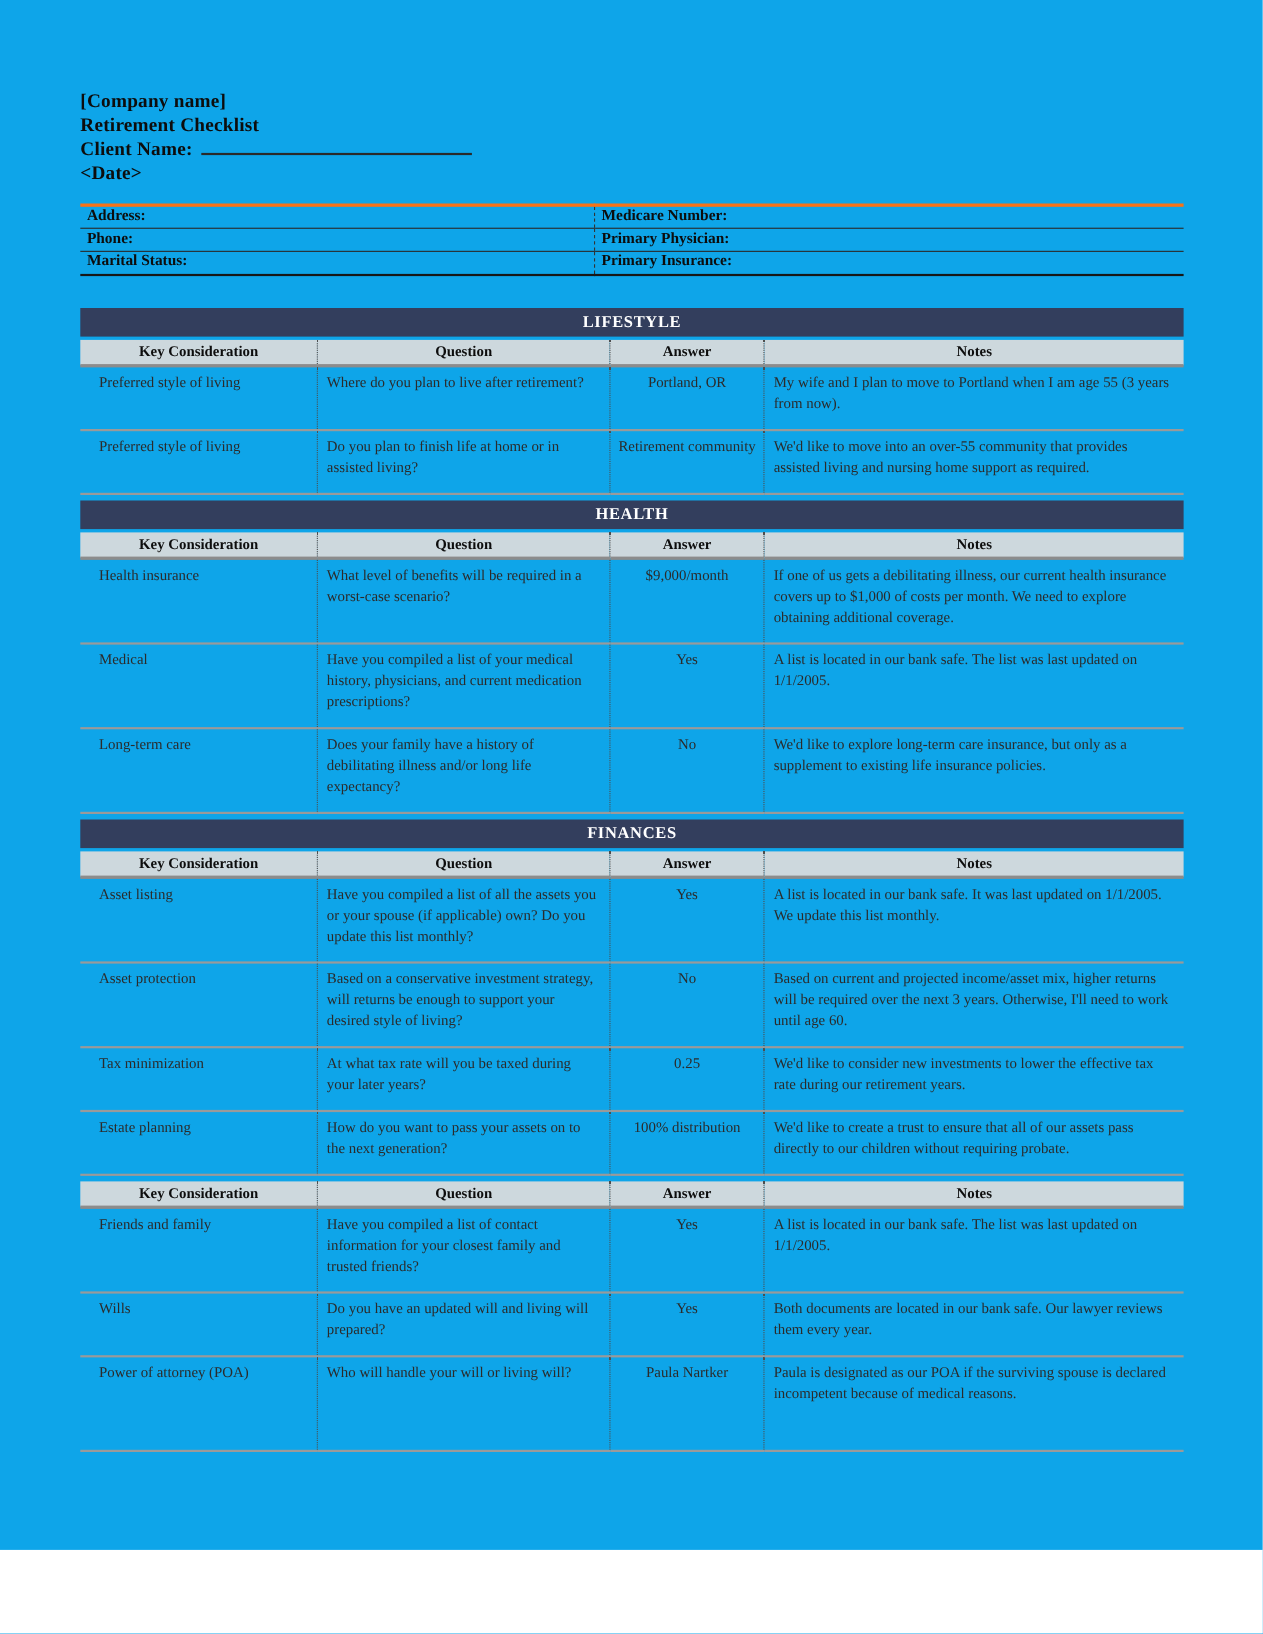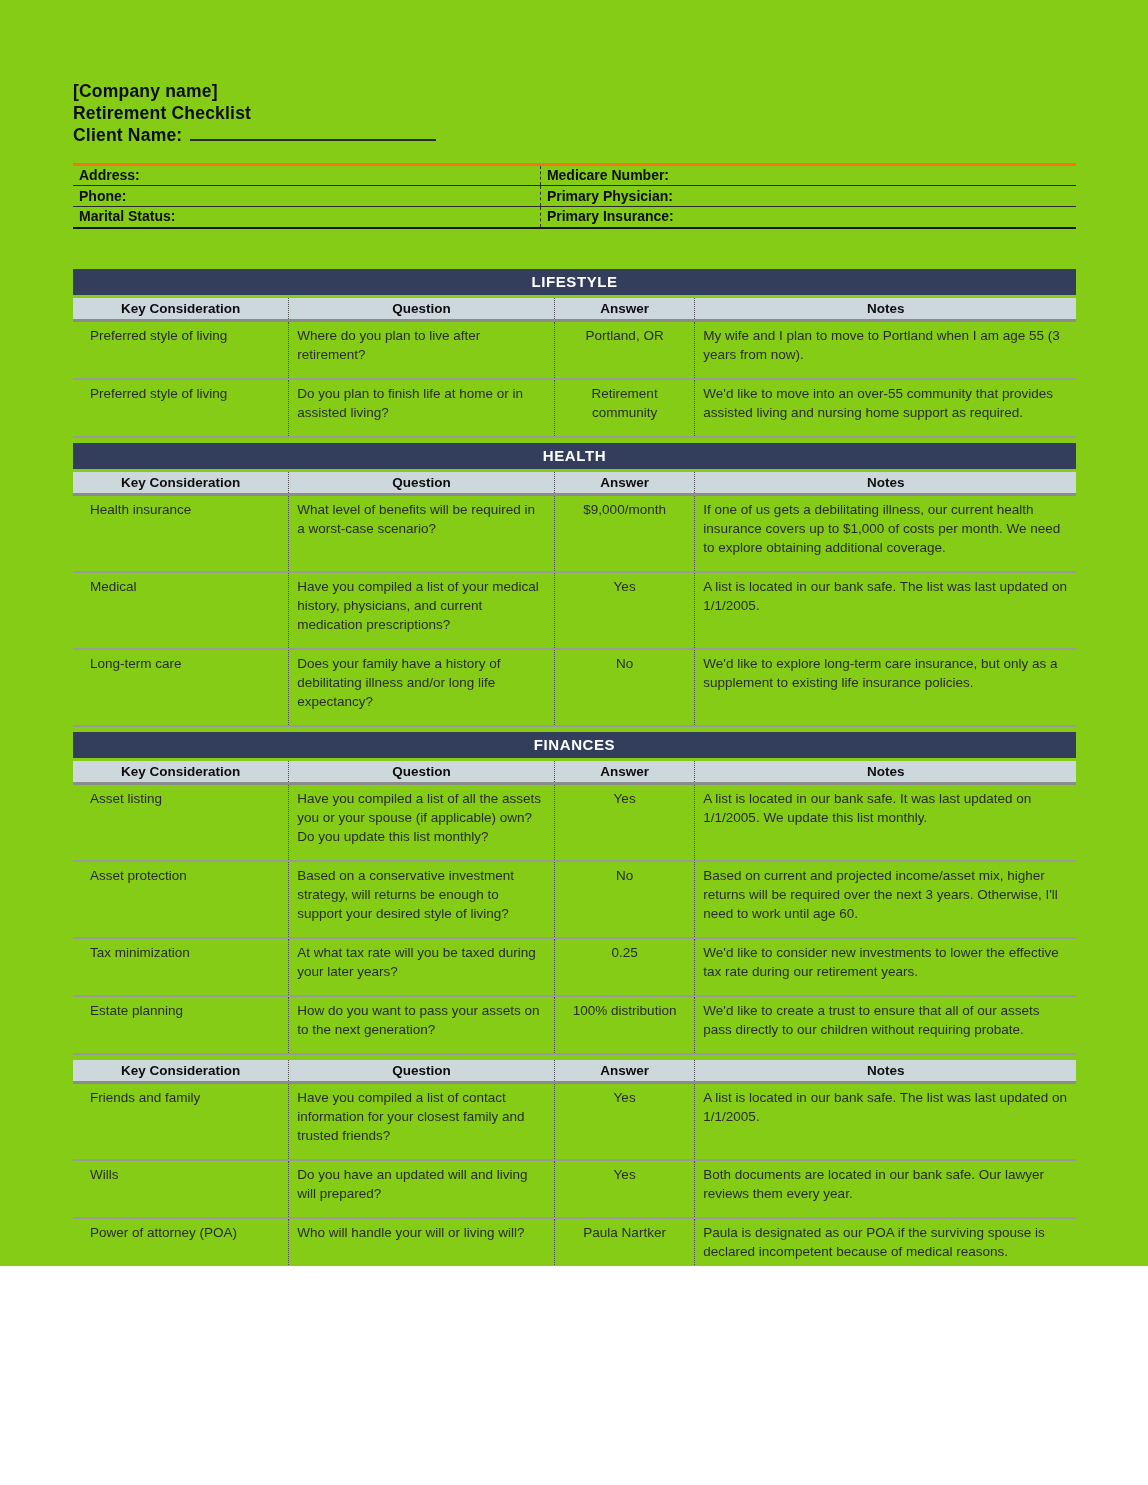"[Company name]" .page { background: #84cc16 -> #0ea5e9; font-family: Liberation Sans, sans-serif -> Liberation Serif, serif; height: 1266px -> 1409px }
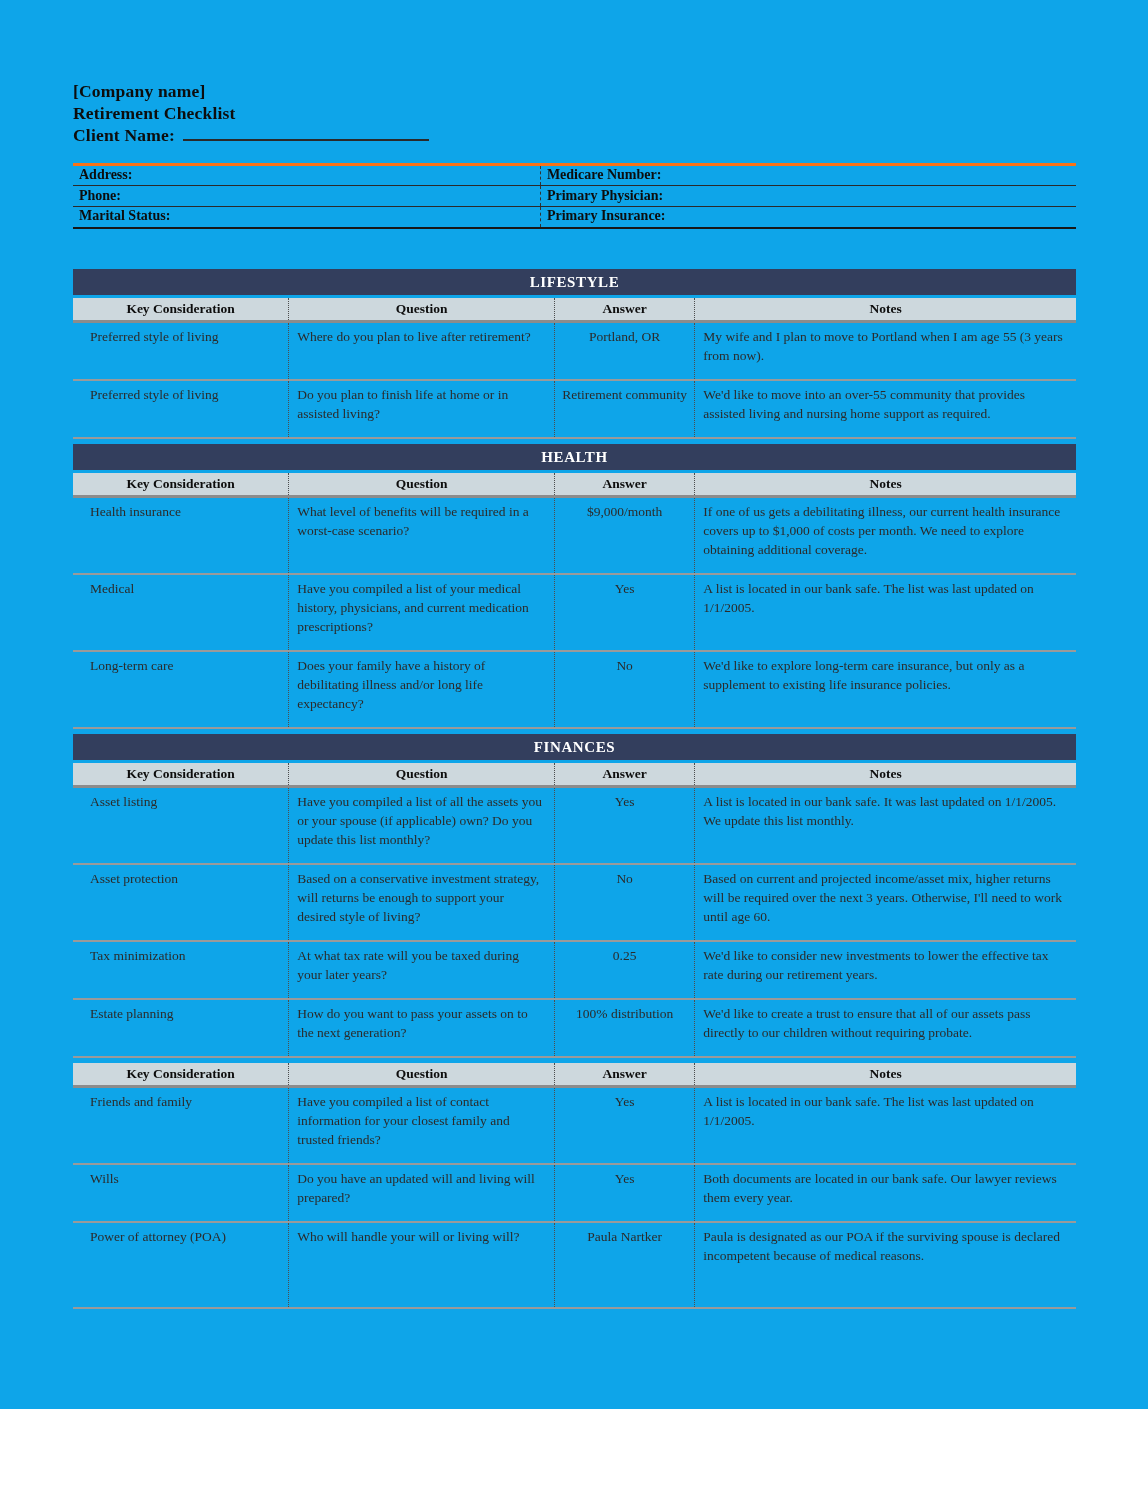"<Date>" div { html: none -> <div>&lt;Date&gt;</div> }
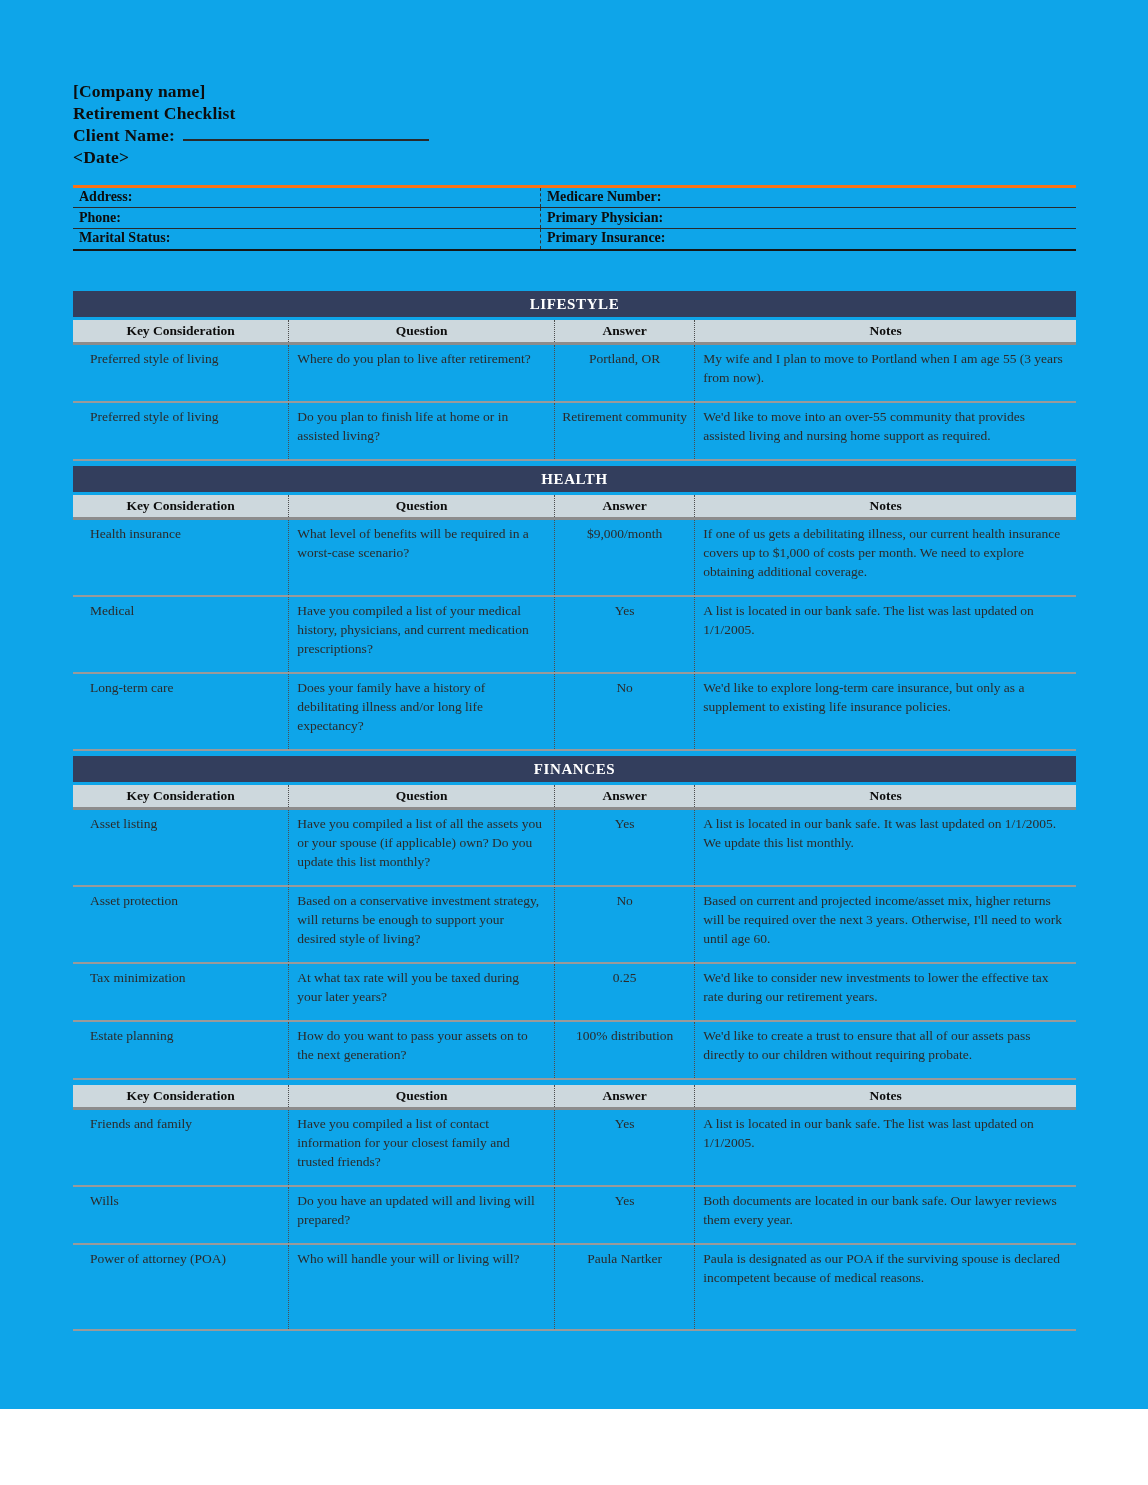"LIFESTYLE" #sections { margin-top: 40px -> 29px }
